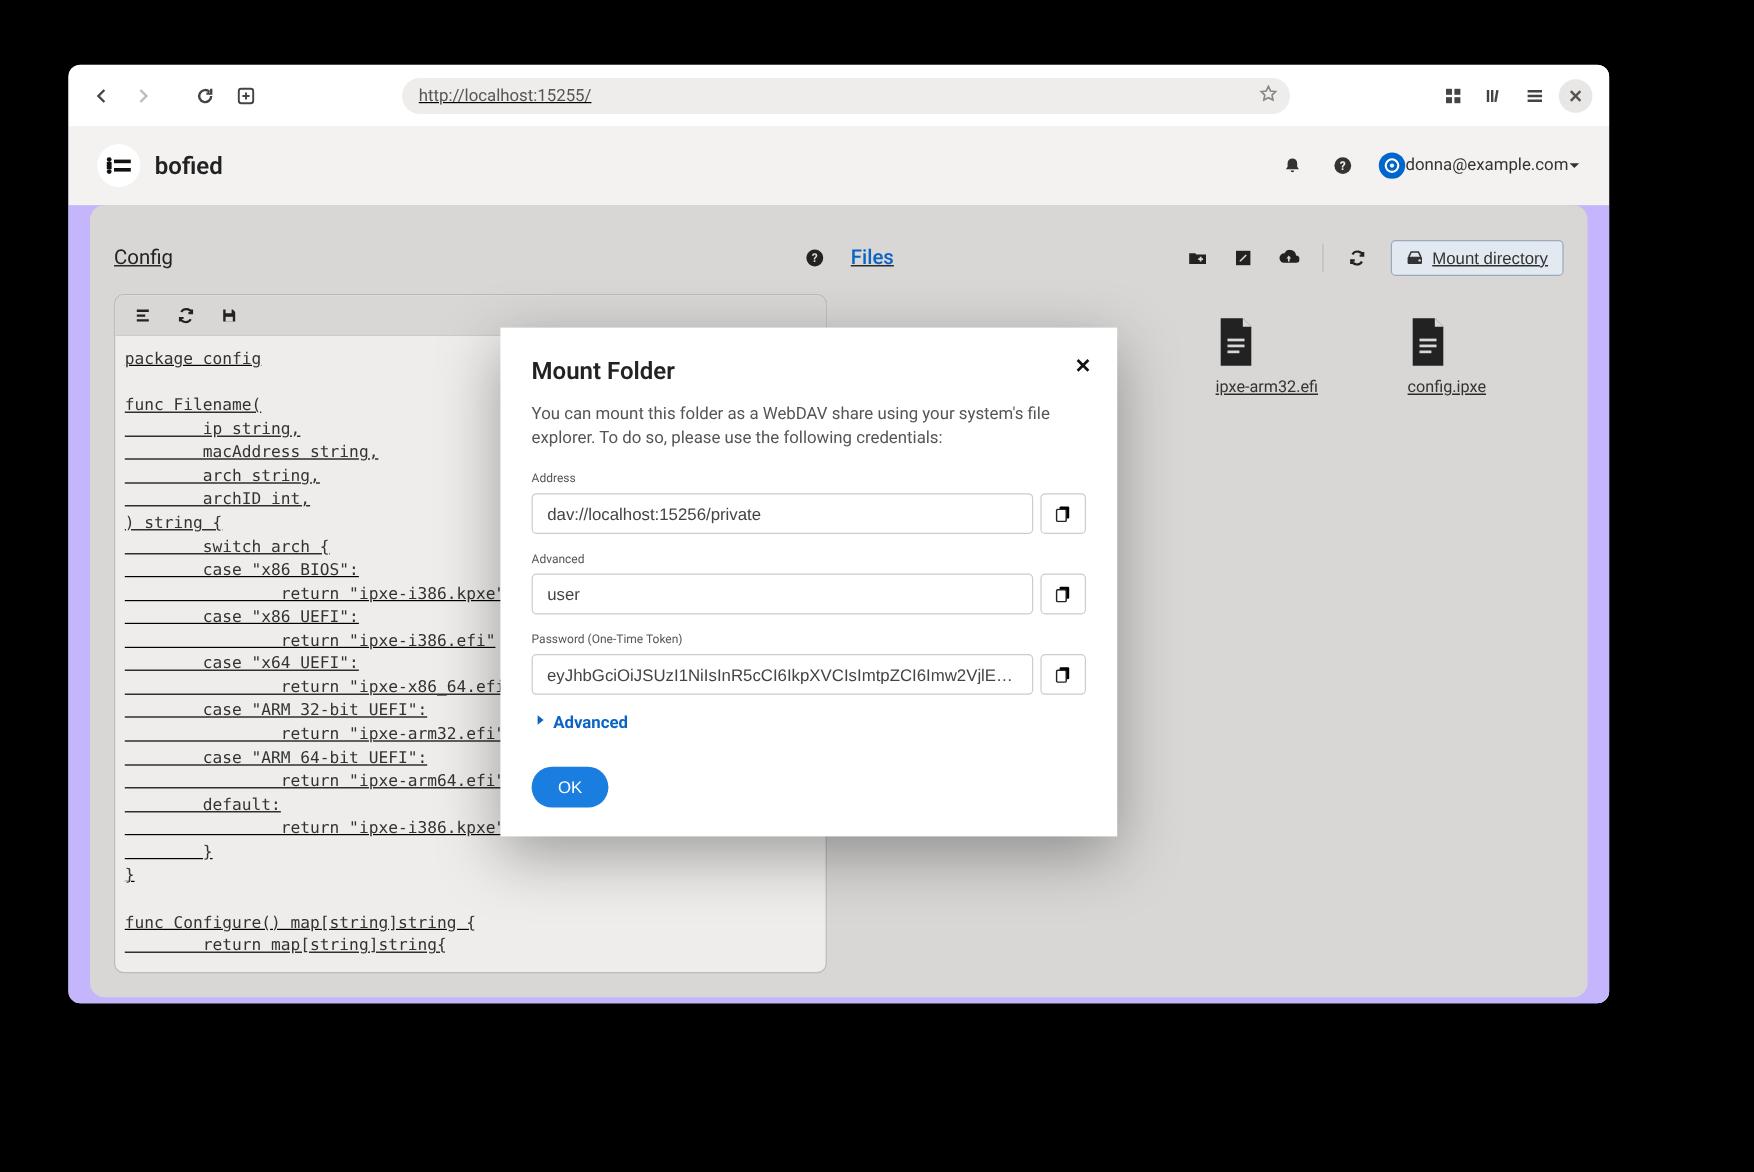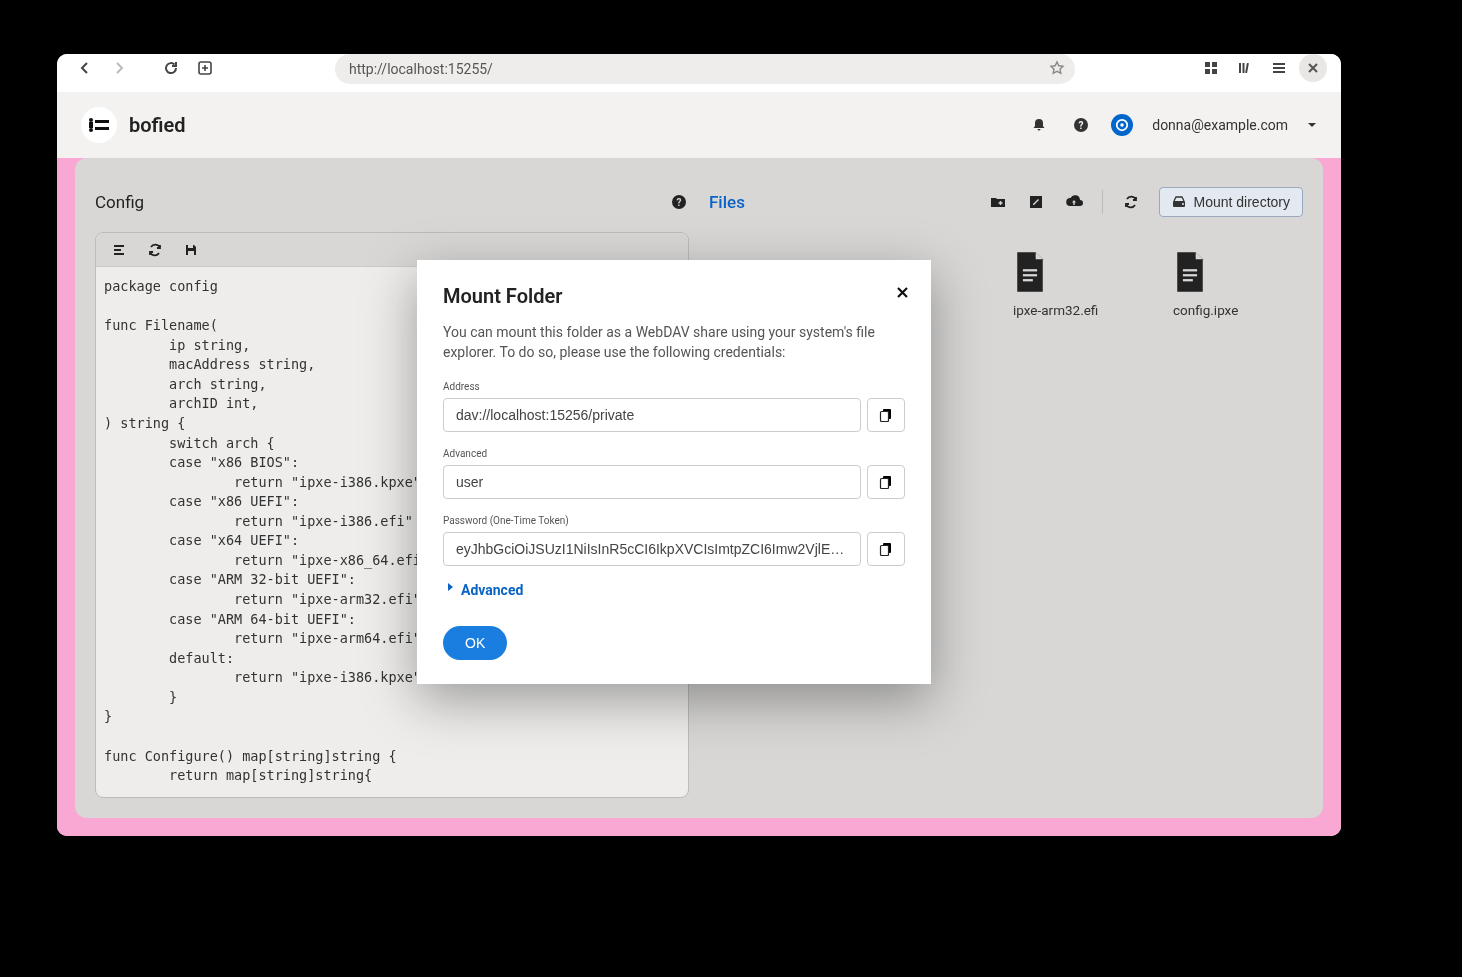"http://localhost:15255/" .browser-toolbar { align-items: flex-start -> center; height: 38px -> 51px; text-decoration: none -> underline }
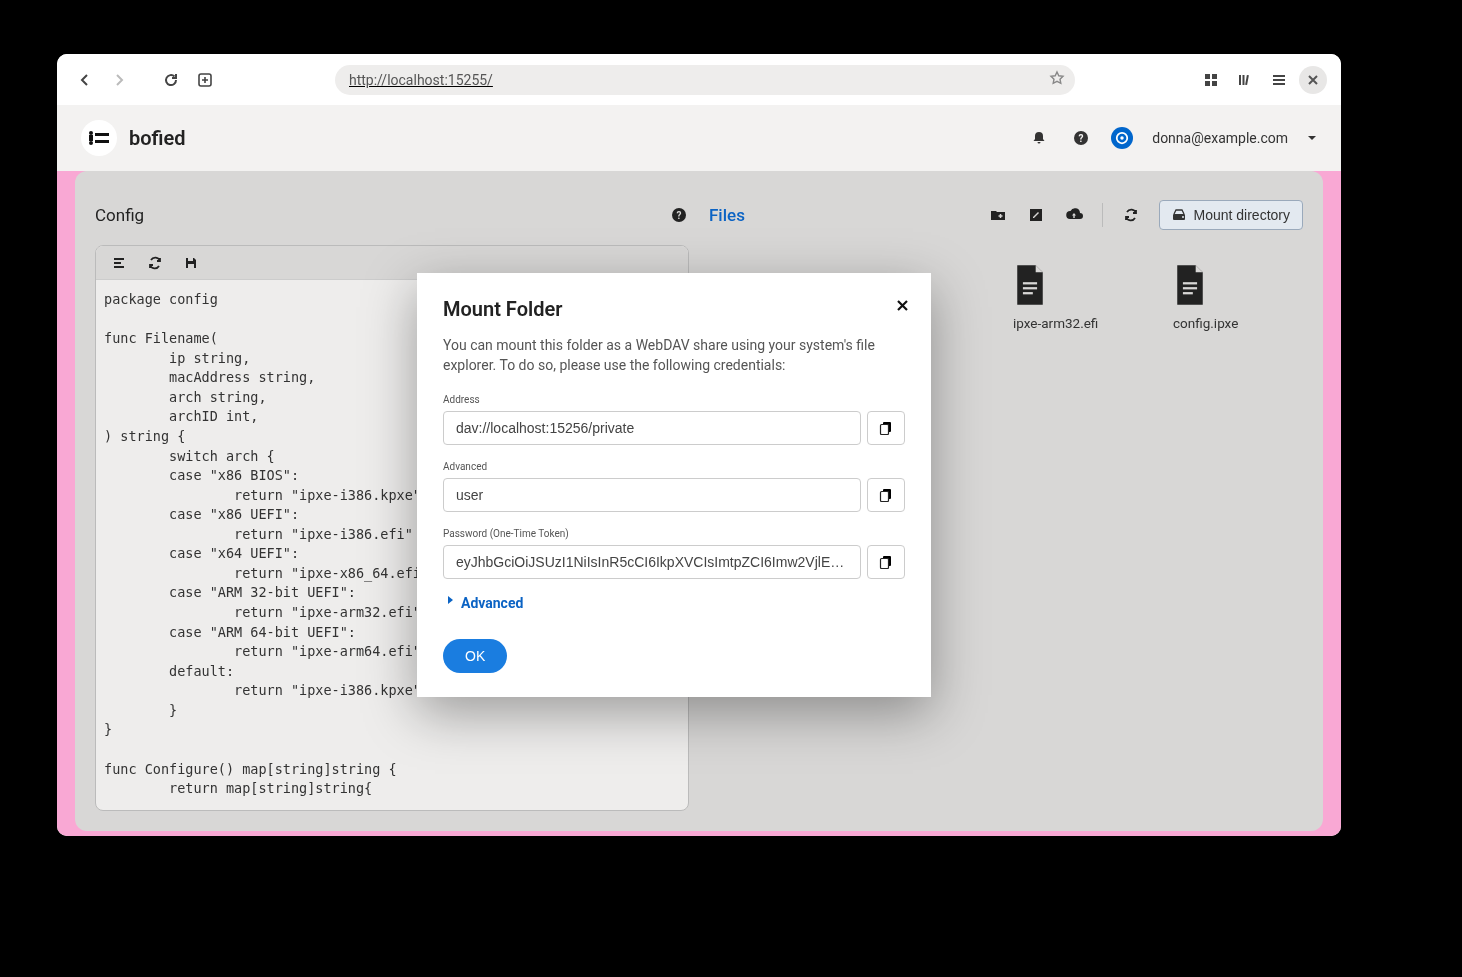"bofied" .app-area { background: #f9a8d4 -> #c4b5fd }
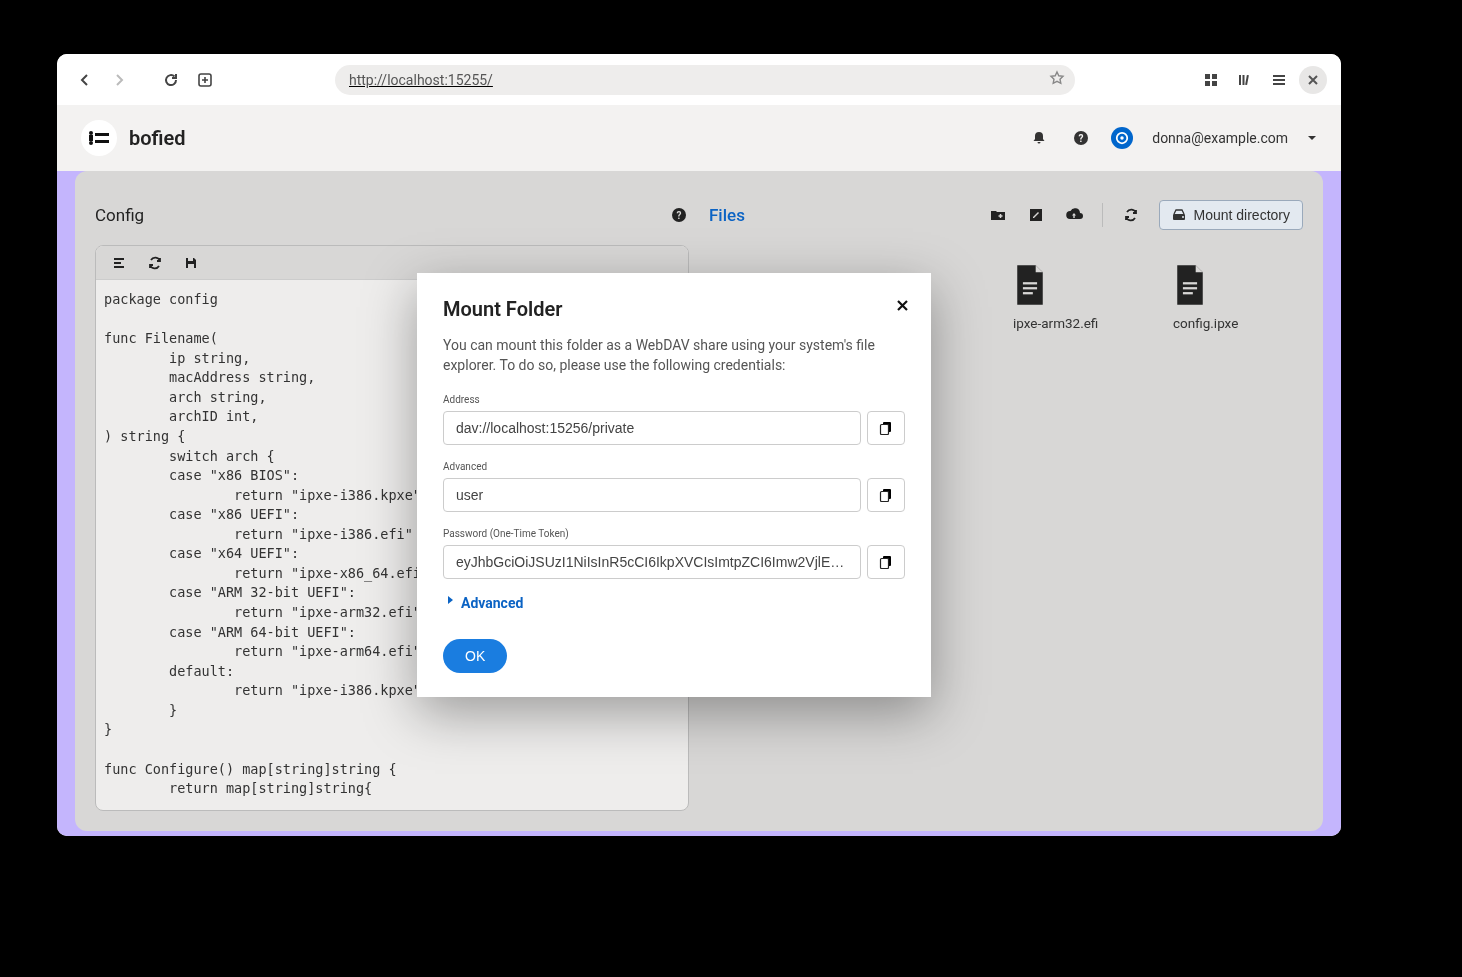"donna@example.com" .user-chip { gap: 19px -> 0 }
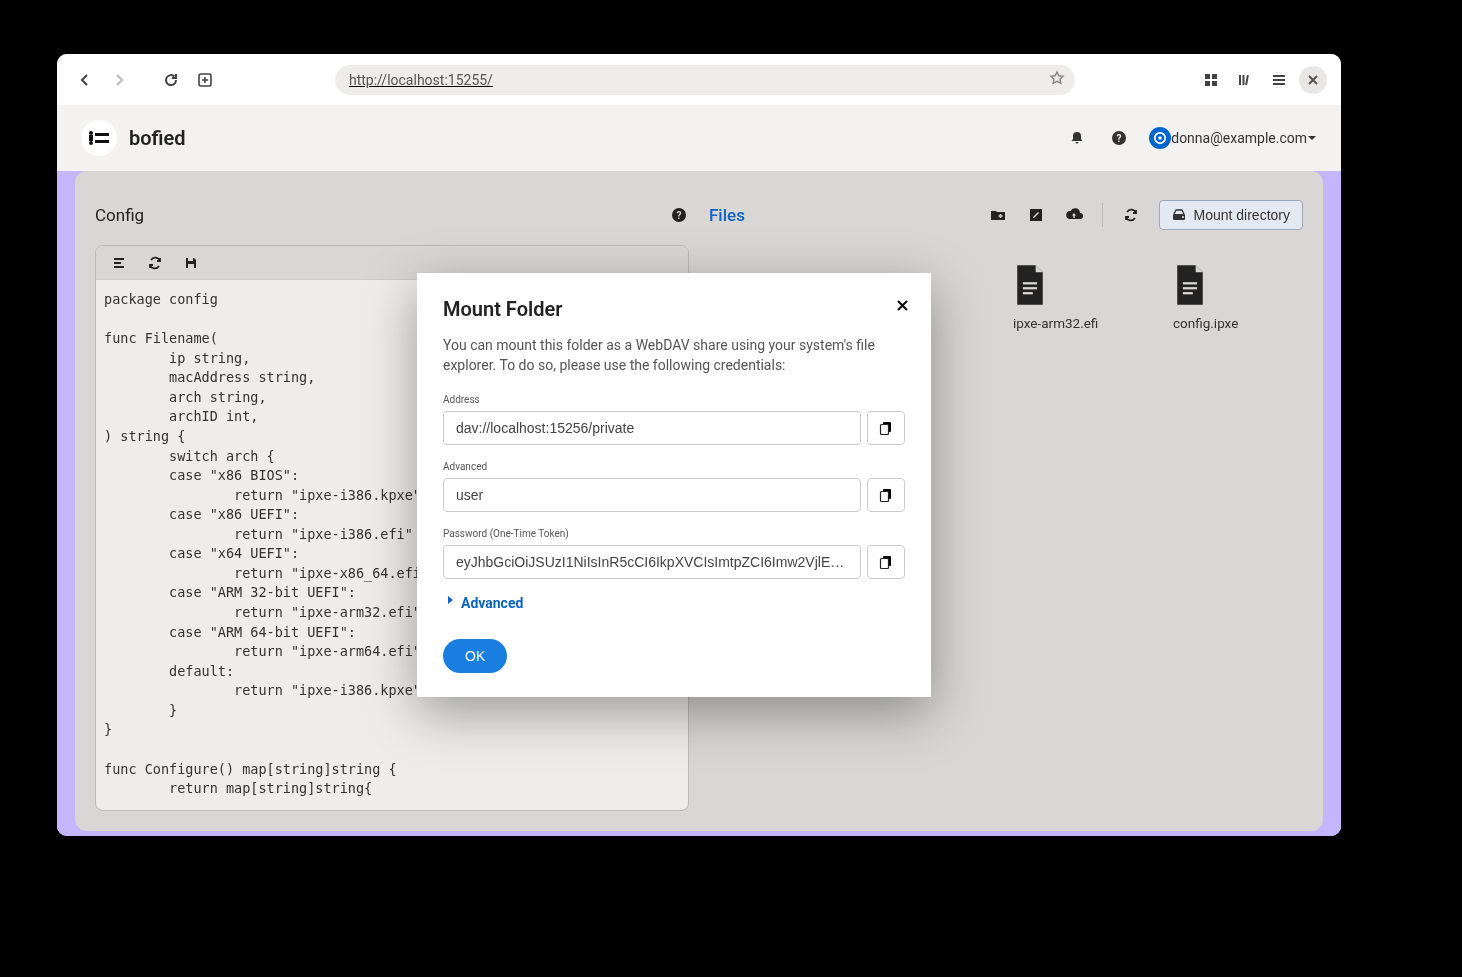"Config" .content-card { text-decoration: none -> underline }
